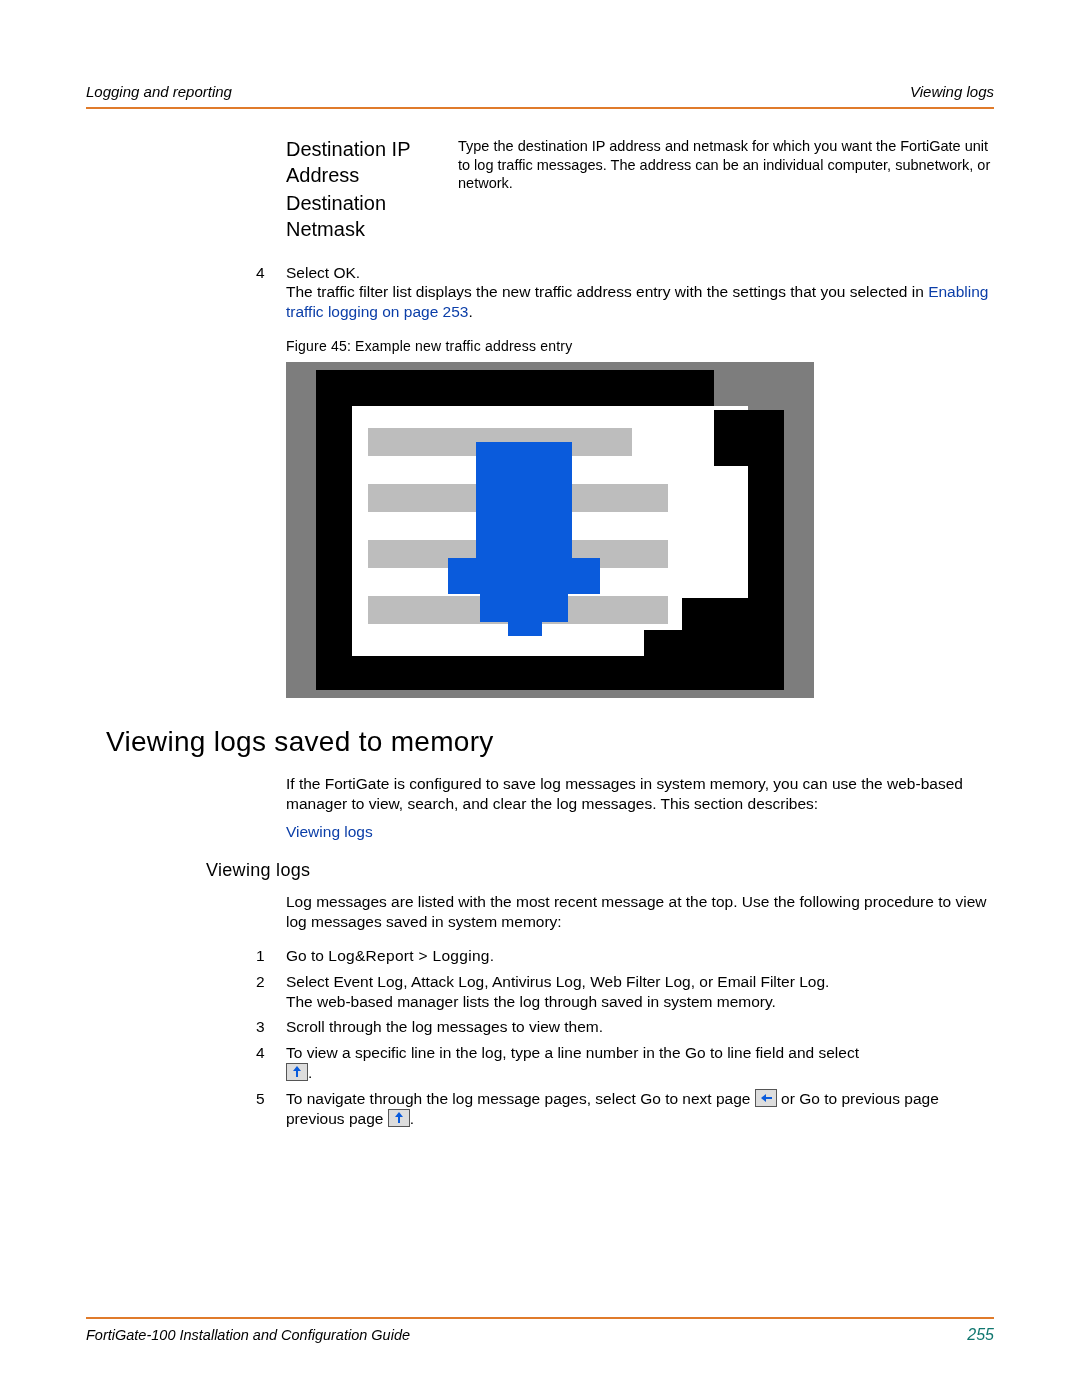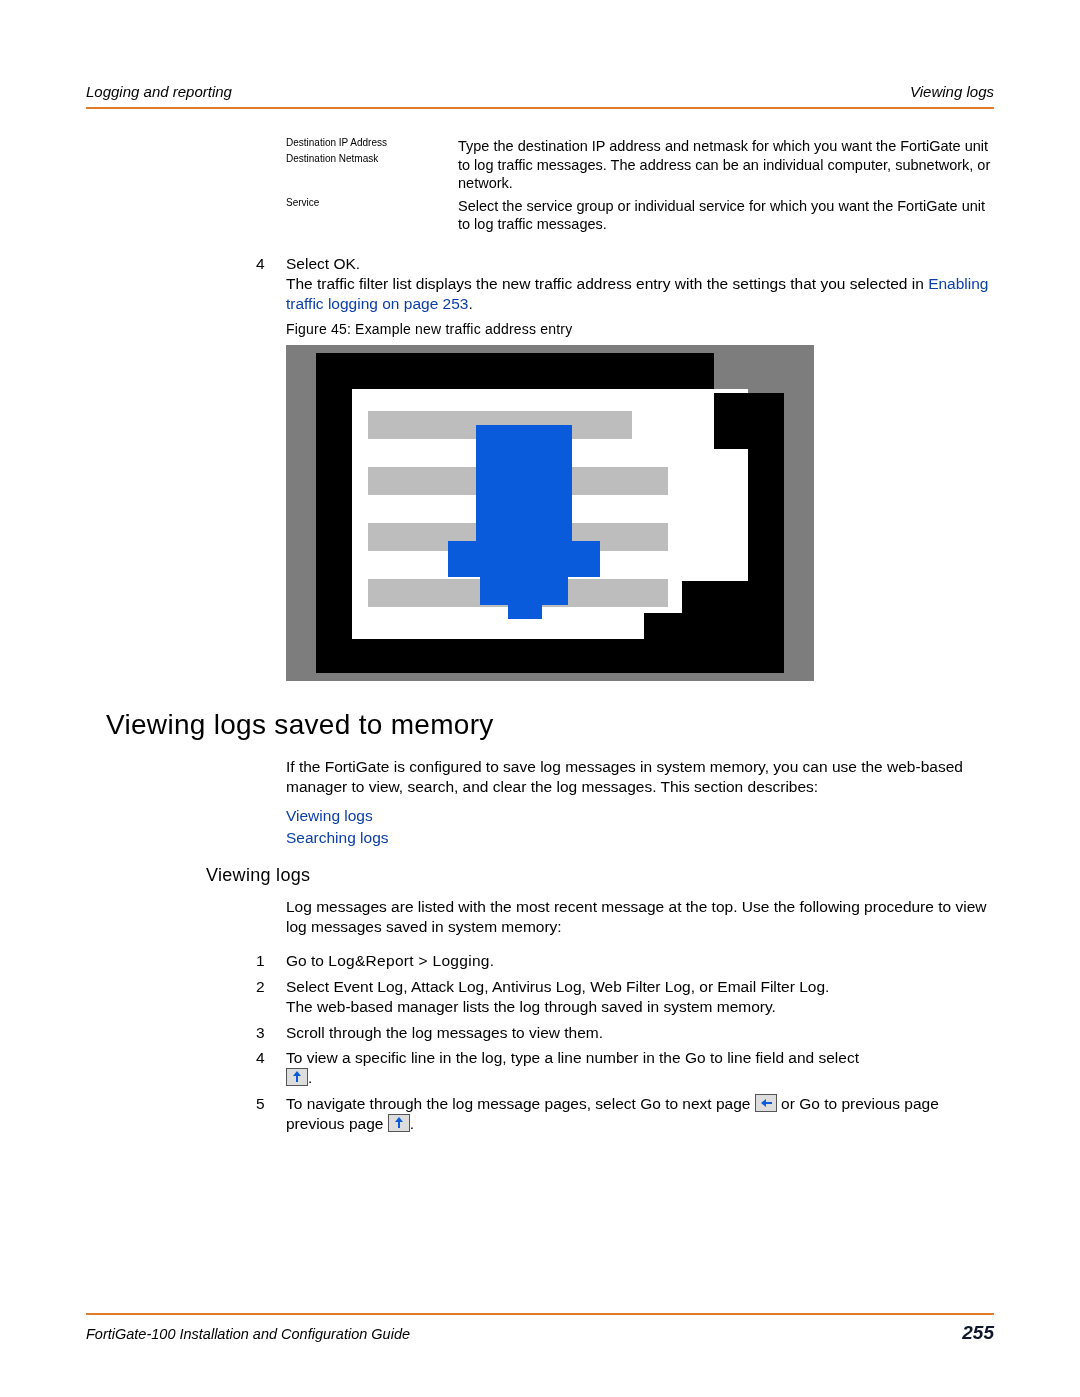"Destination IP Address" .defterm { font-size: 10px -> 20px }
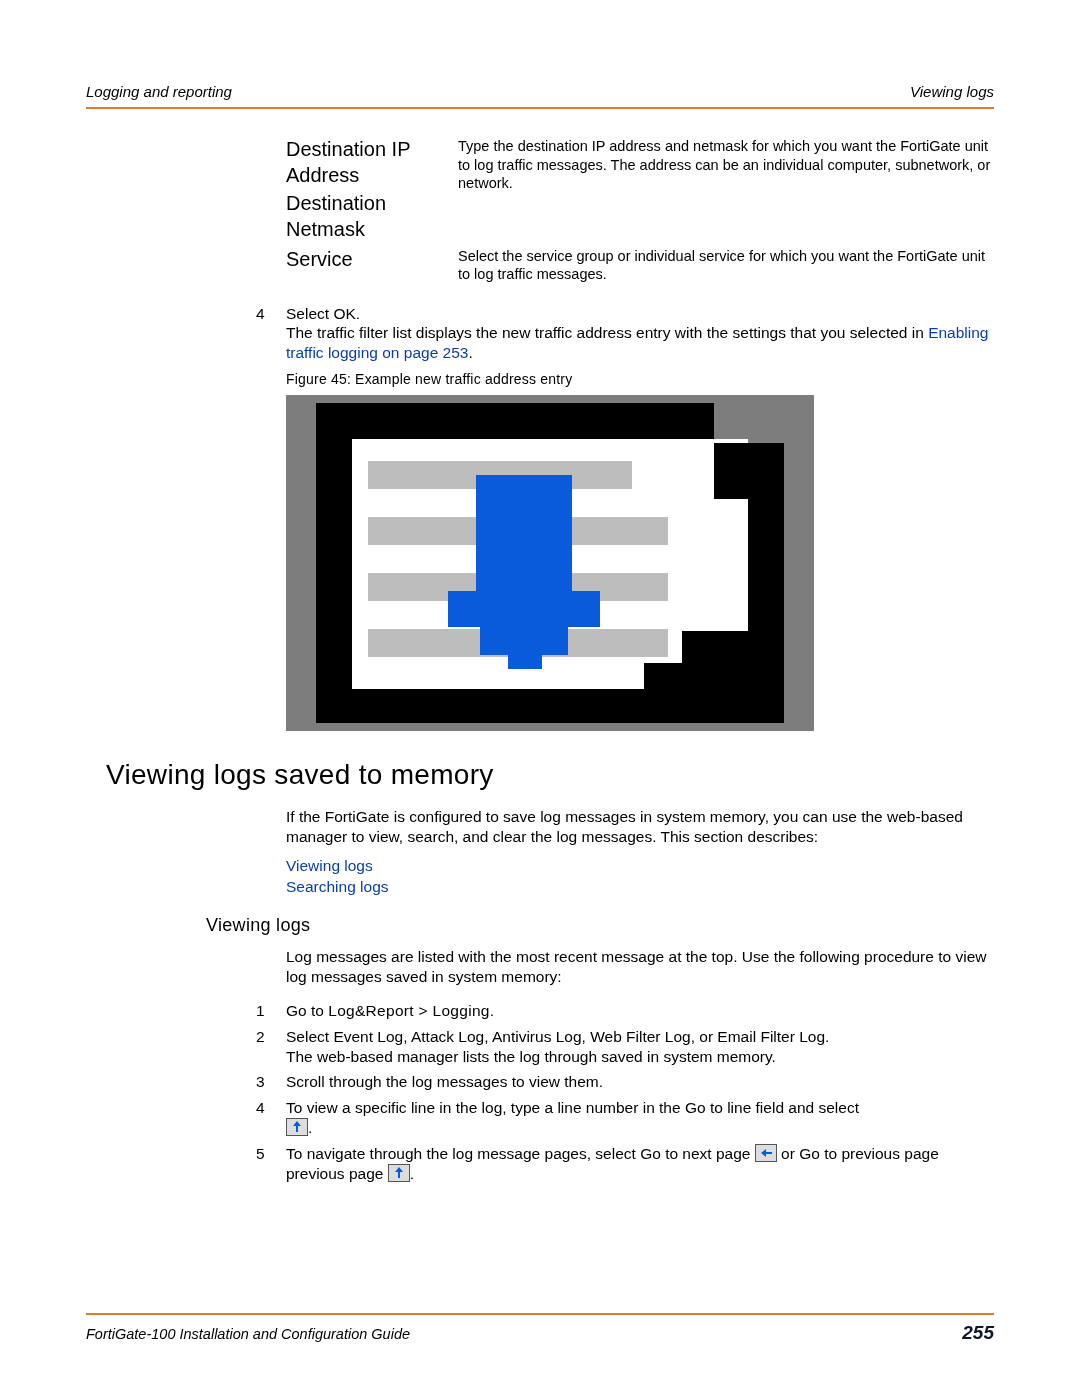"Service" div.defrow { html: <div> <div><span>Service</span></div> <div>Select the service group or individual service for which you want the FortiGate unit to log traffic messages.</div> </div> -> none }
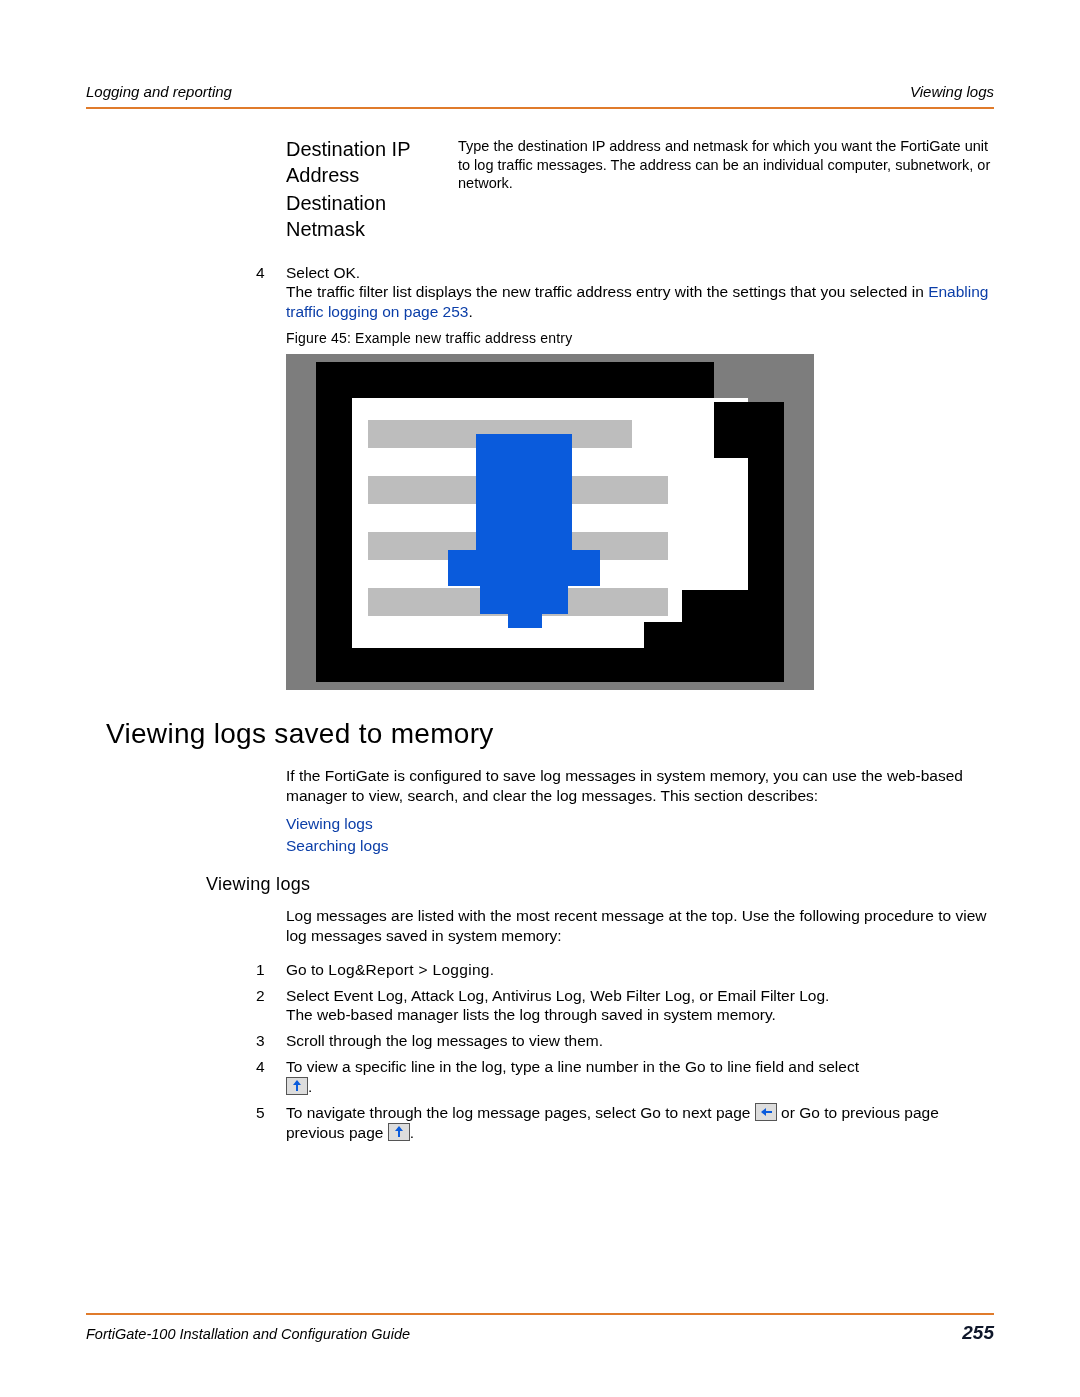"Figure 45: Example new traffic" .figcap { margin-top: 8px -> 16px }
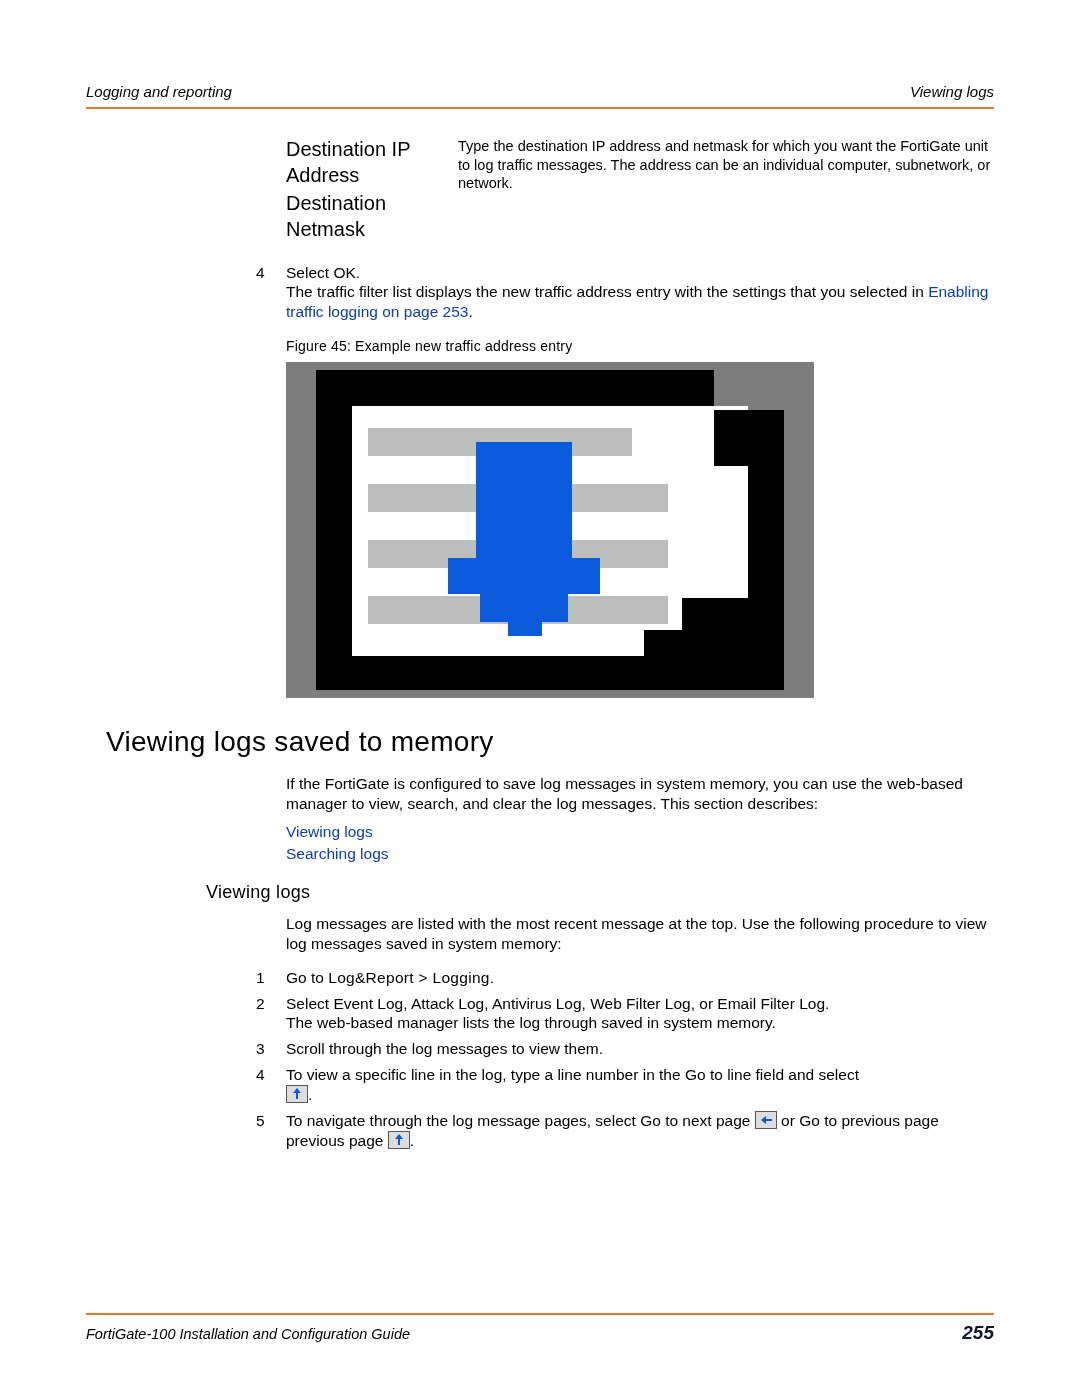"Searching logs" div { html: <div>Searching logs</div> -> none }
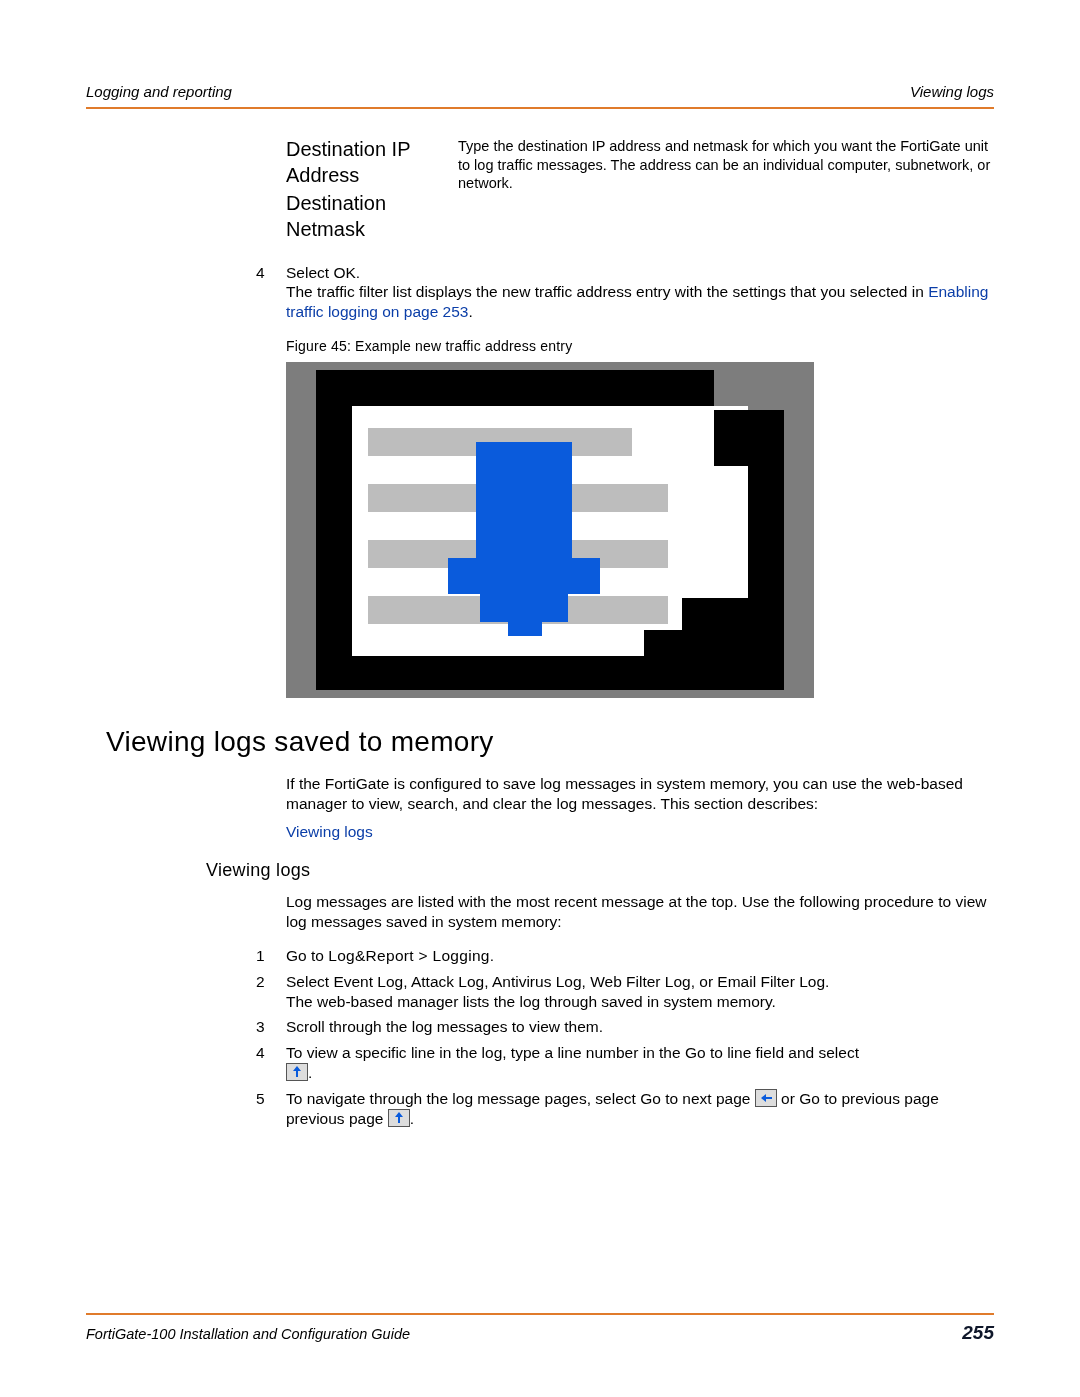"255" .page-num { color: #0f172a -> #0f766e; font-size: 19px -> 16px; font-weight: bold -> normal }
